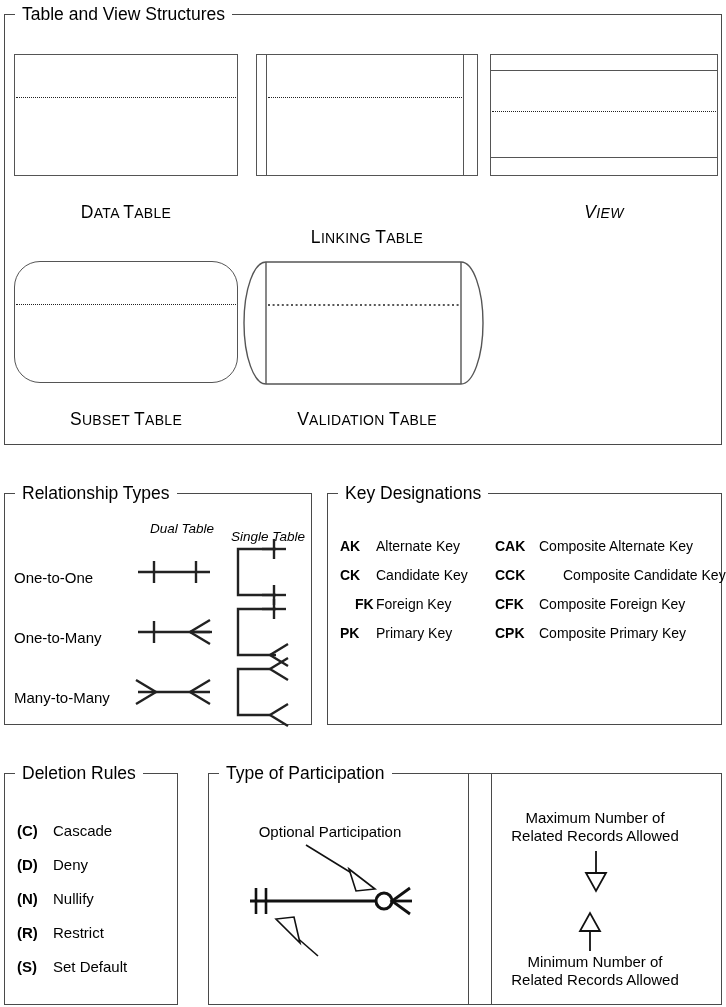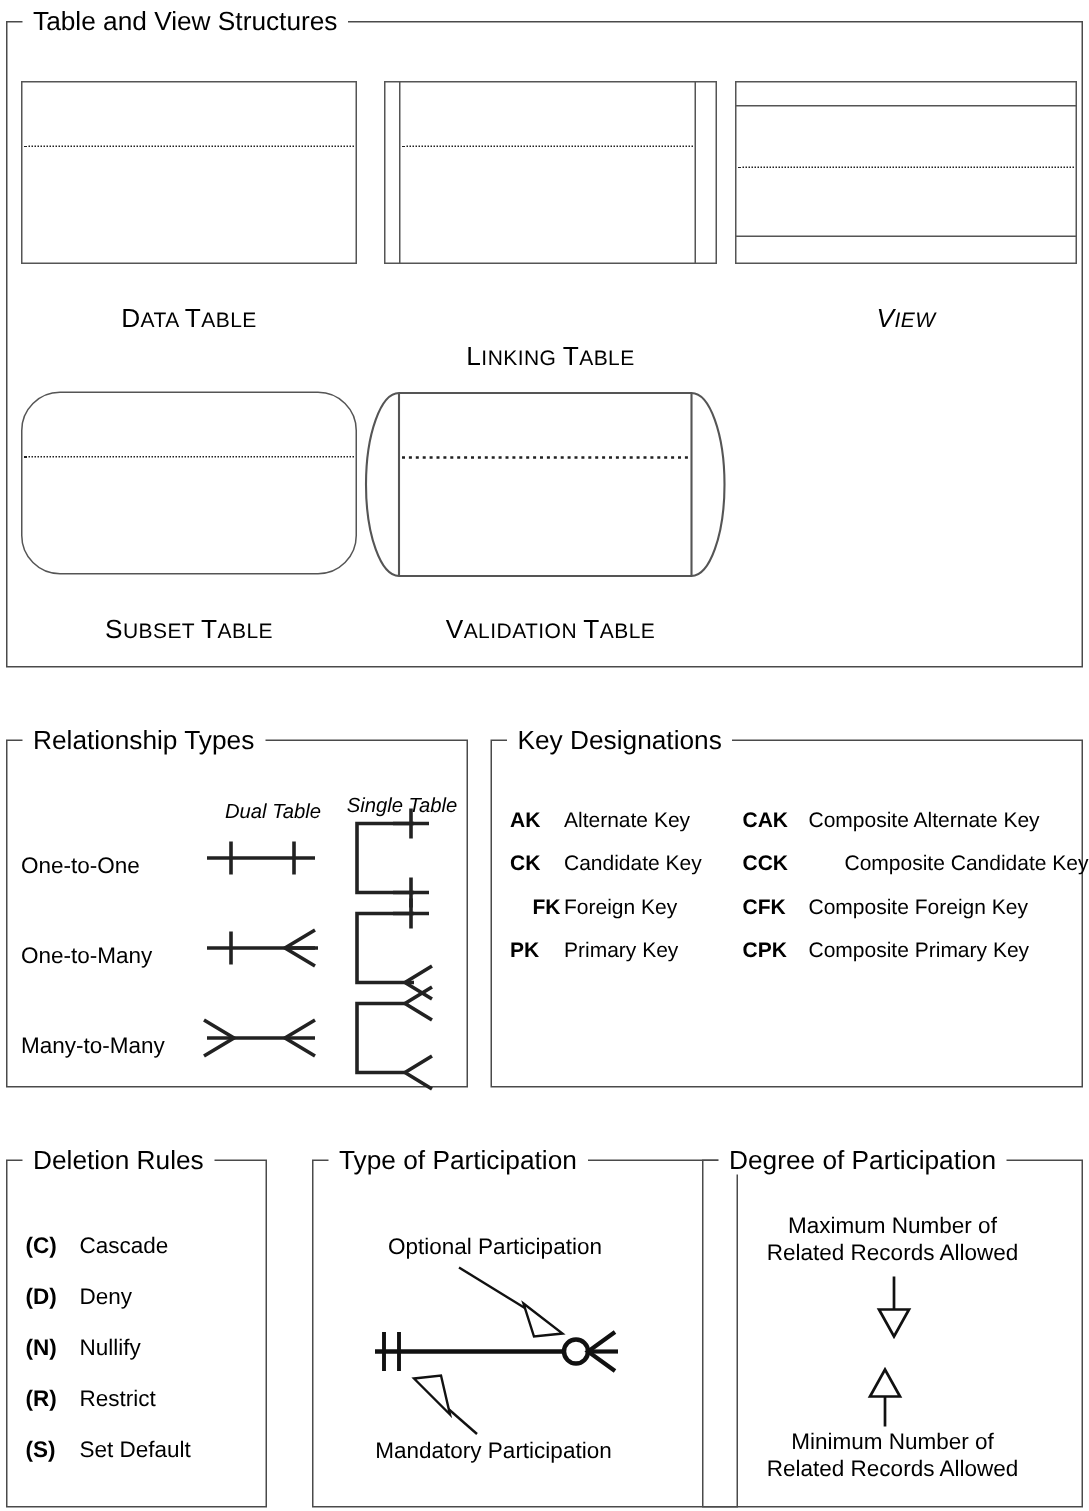"Dual Table" div.col-head { top: 40px -> 28px }
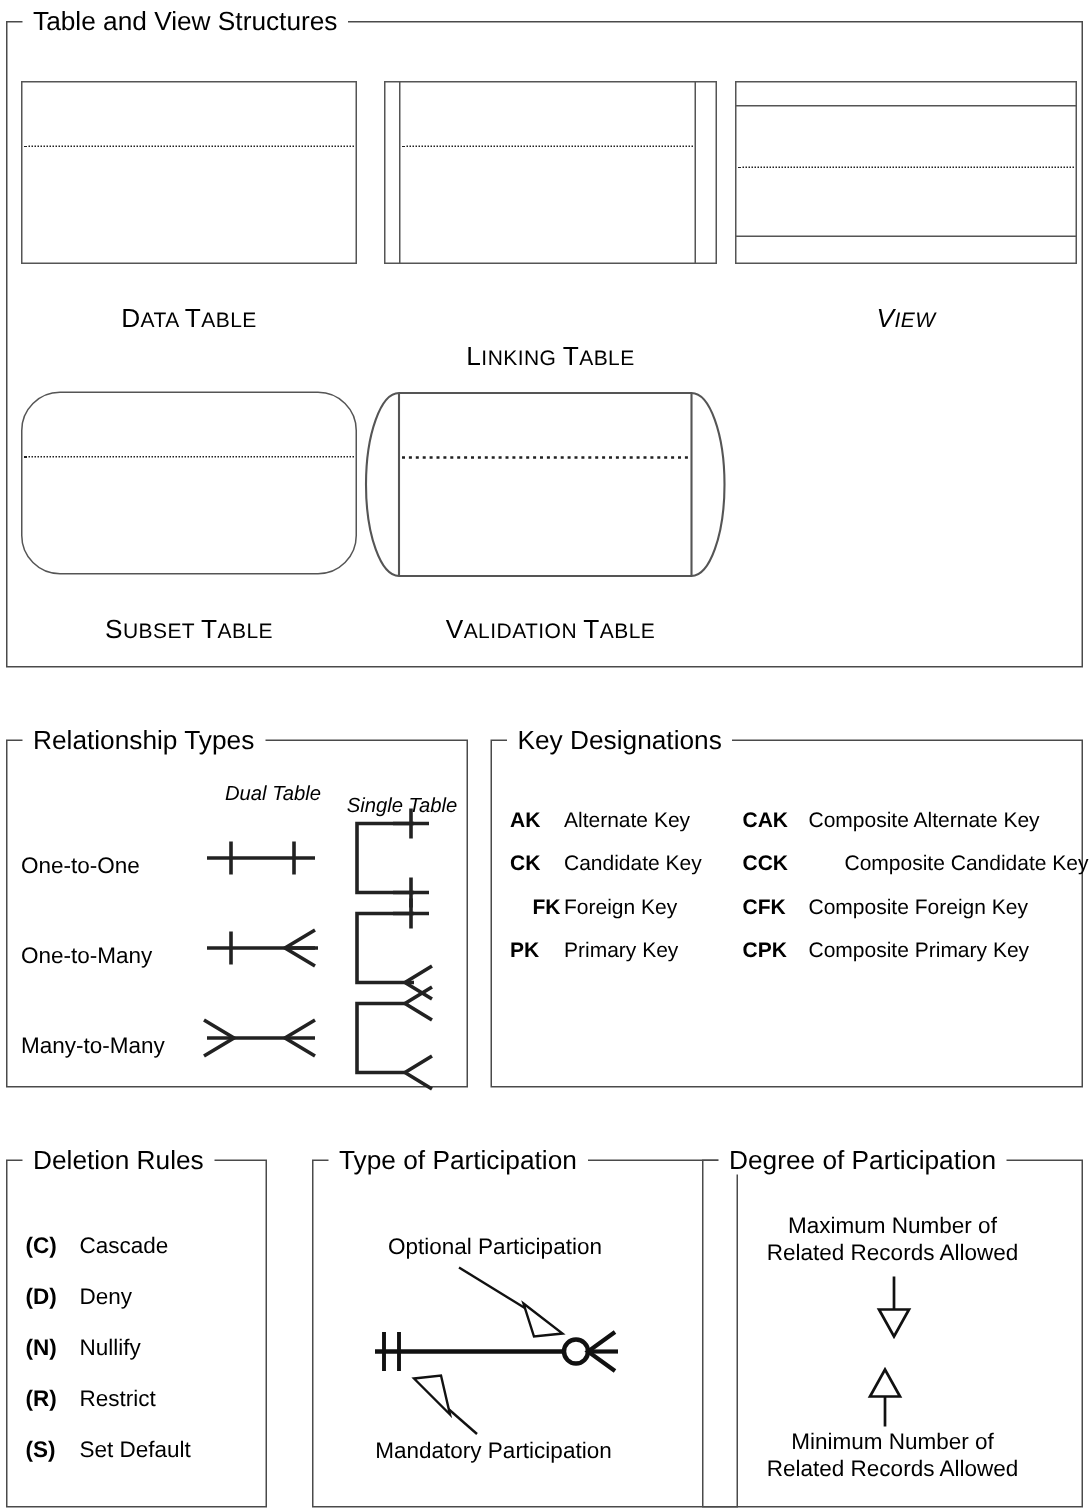"Degree of Participation" div.legend { html: <div>Degree of Participation</div> -> none }
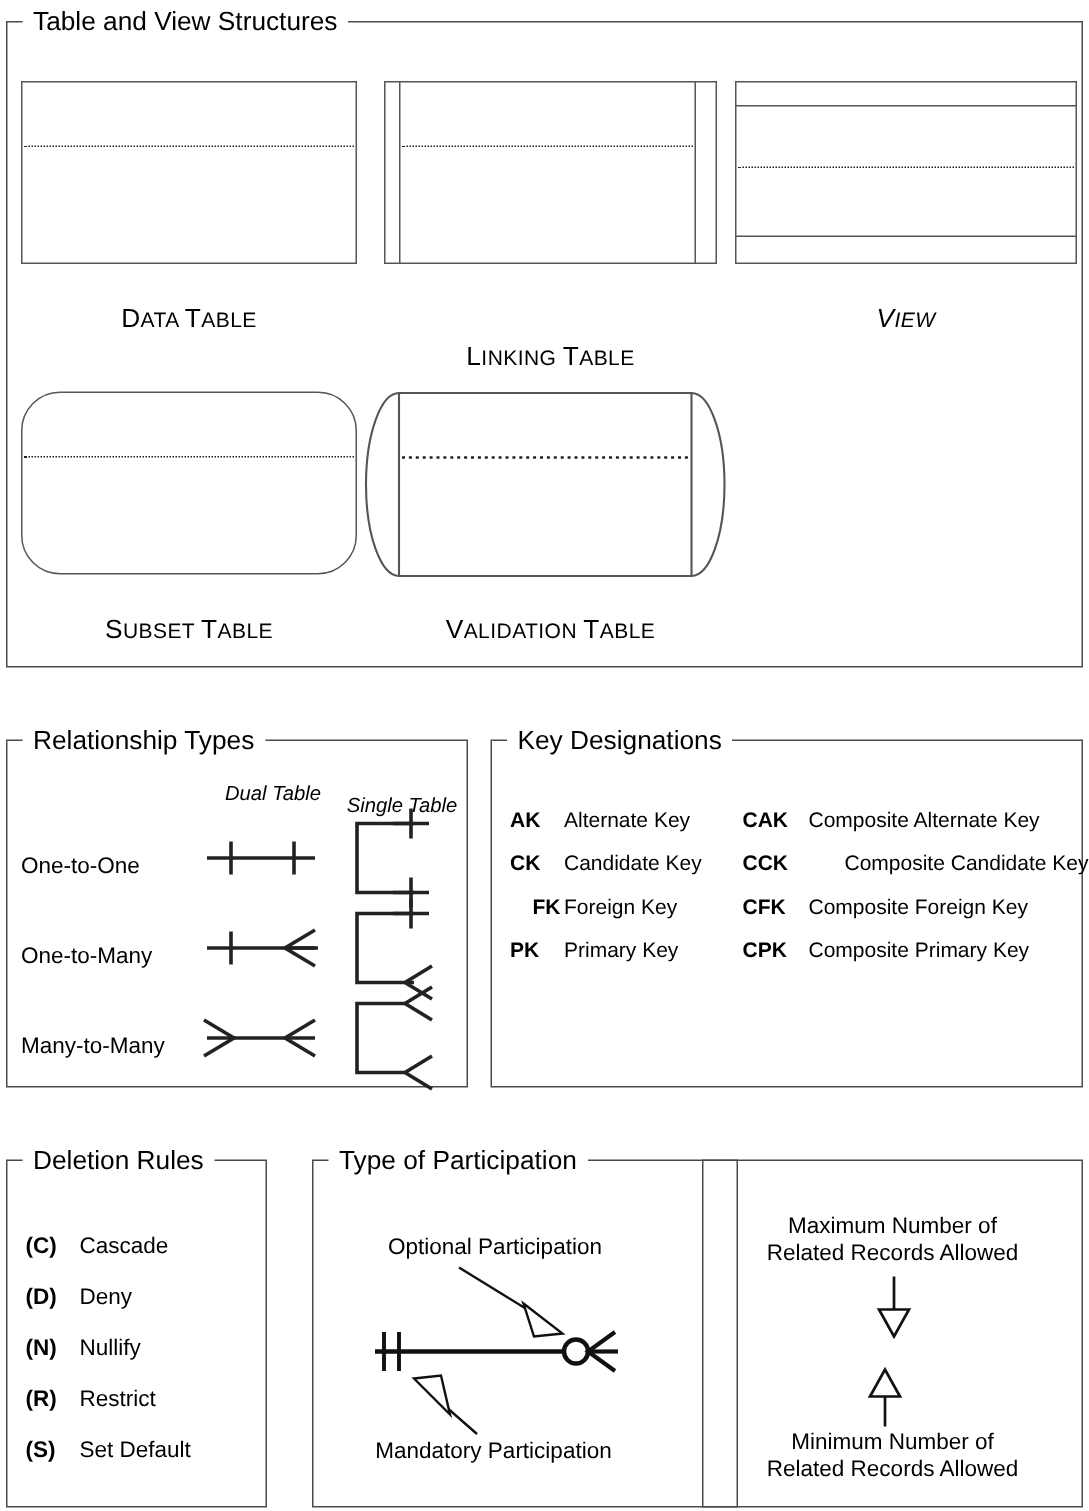"Mandatory Participation" div.note { html: <div>Mandatory Participation</div> -> none }
